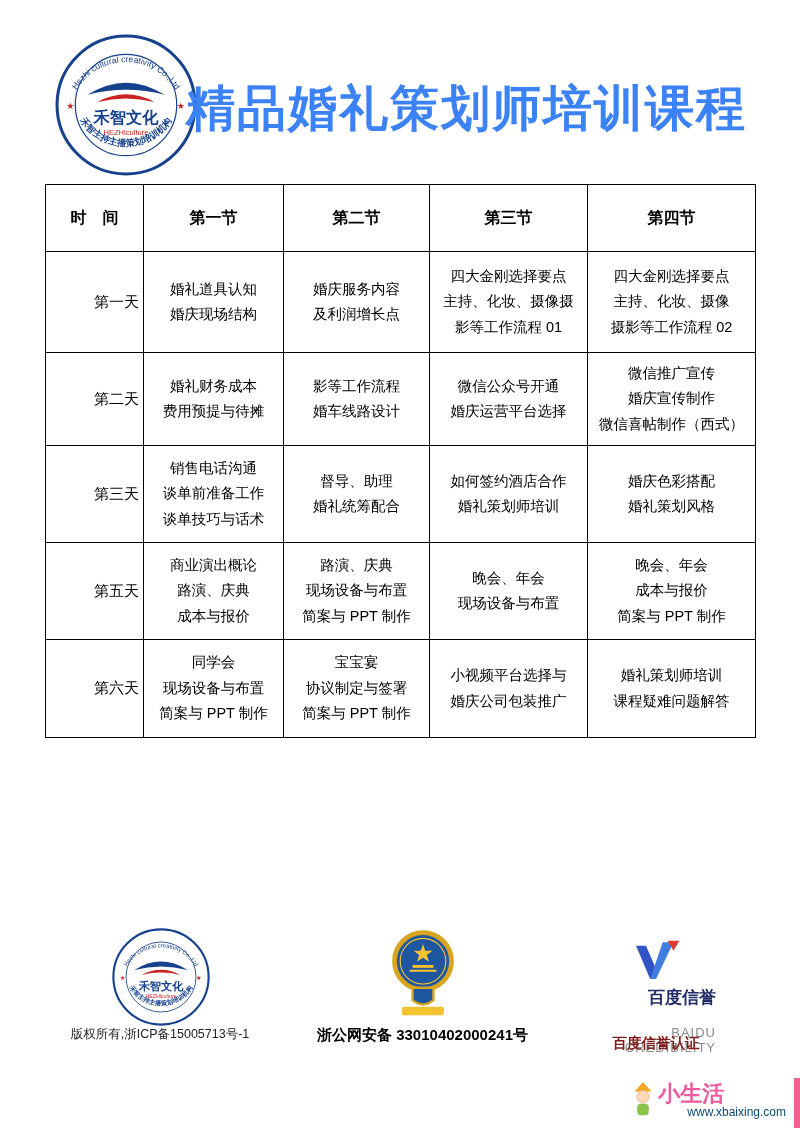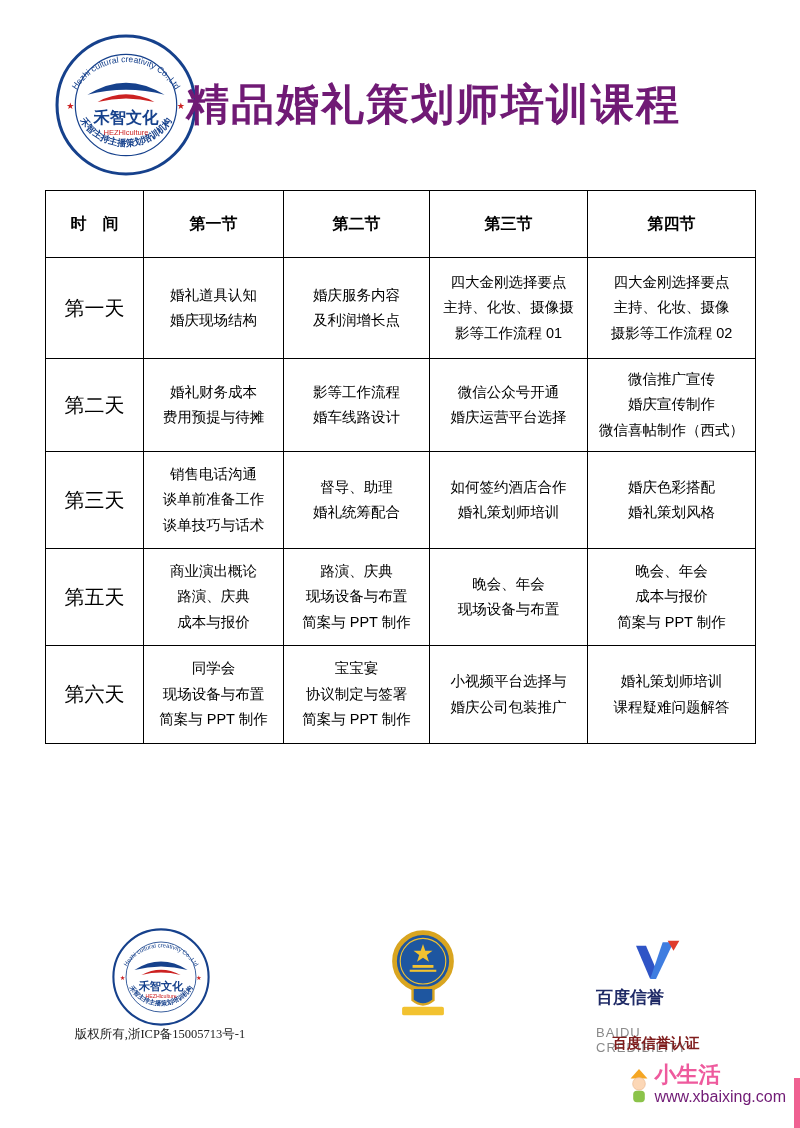"精品婚礼策划师培训课程" .page-title { color: #701a75 -> #3b82f6; font-size: 43px -> 49px }
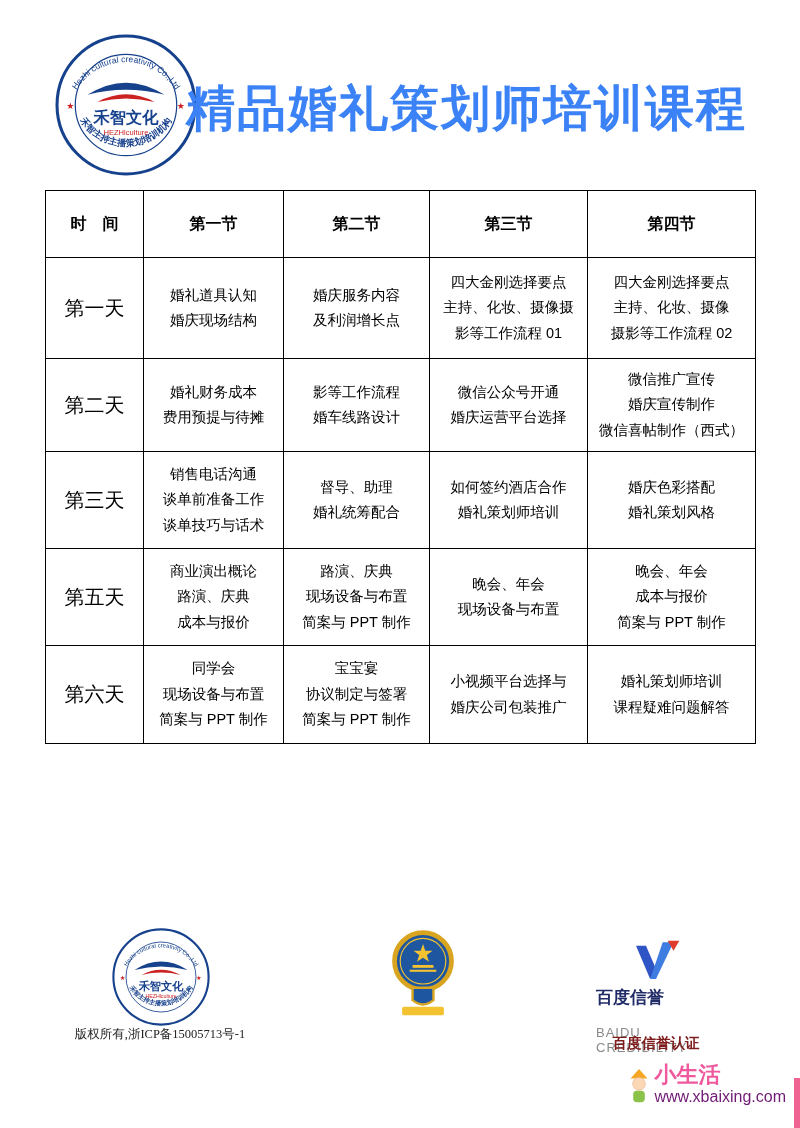"时 间" .course-table { top: 190px -> 184px }
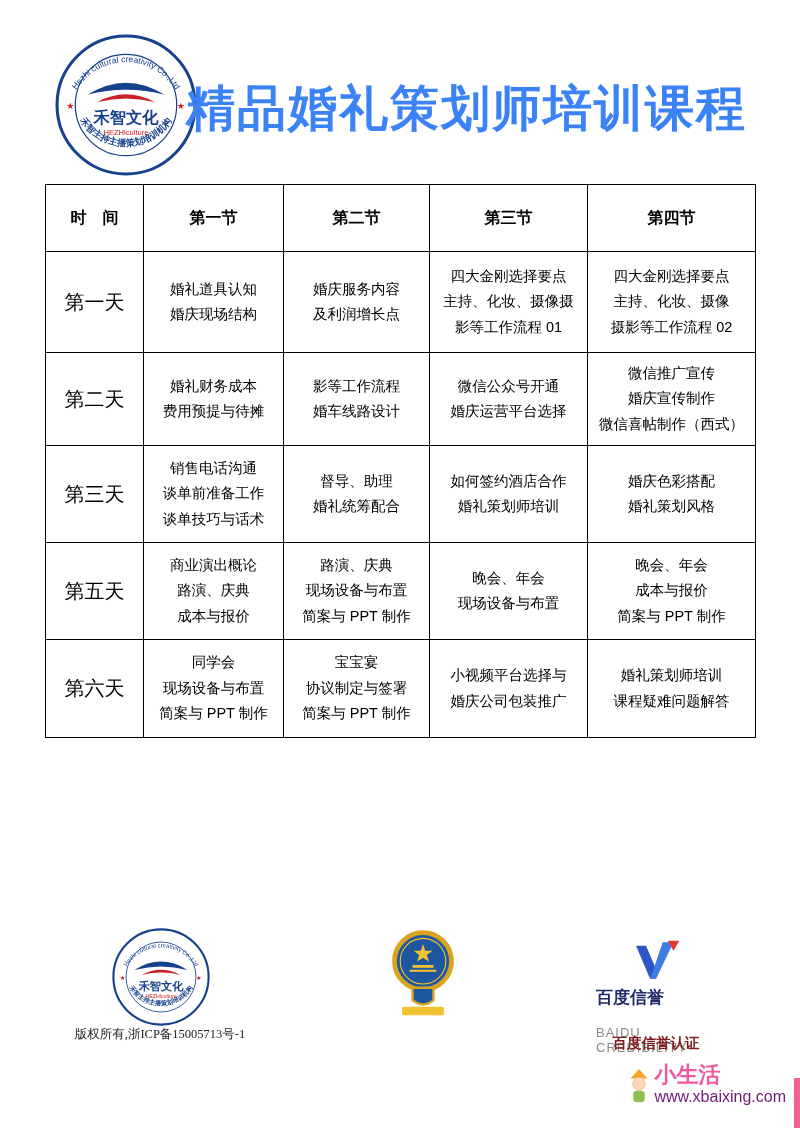"第一天" .course-table td.day { font-size: 20px -> 15px; text-align: none -> right }
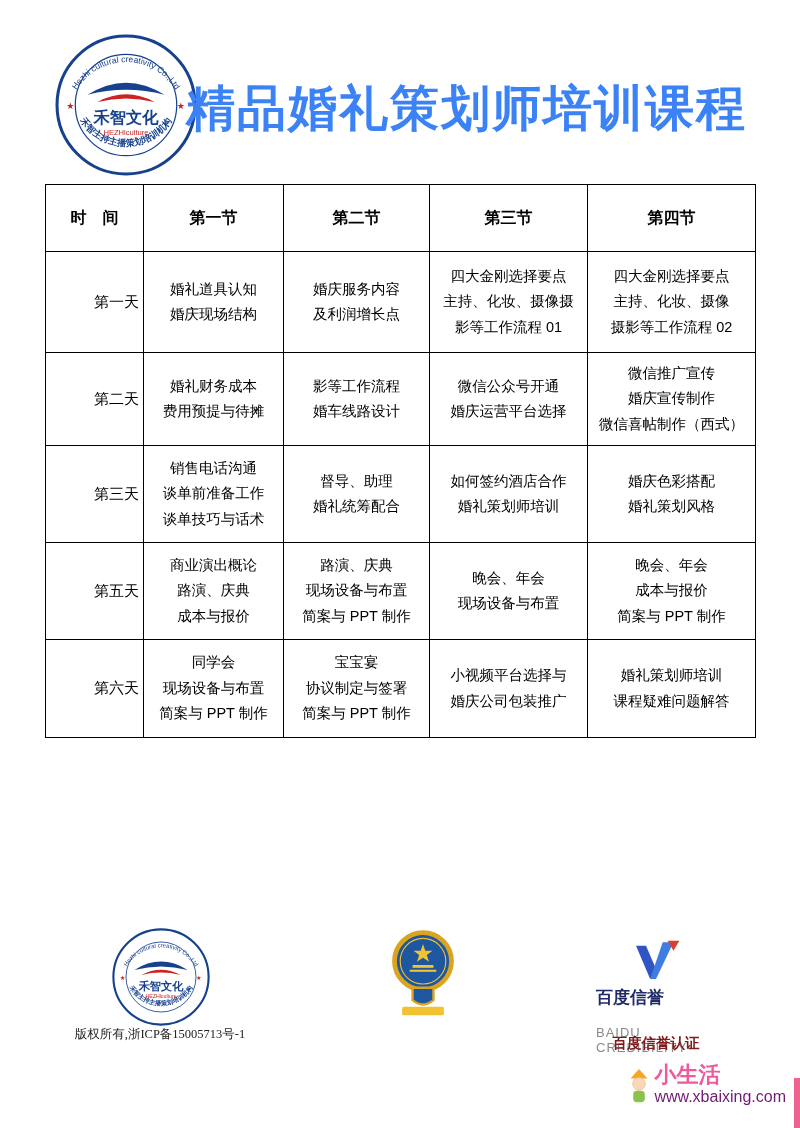"百度信誉" .baidu-block { text-align: left -> right }
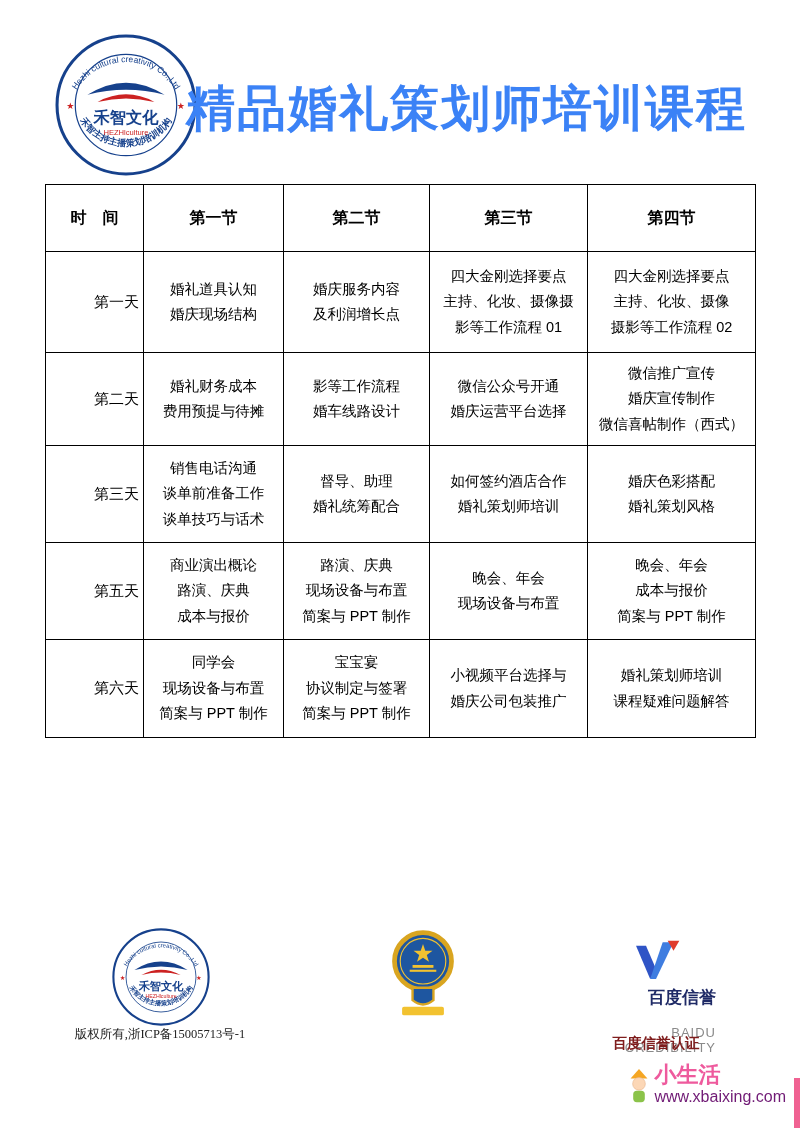"版权所有,浙ICP备15005713号-1" .icp-text { font-family: Liberation Serif, serif -> none }
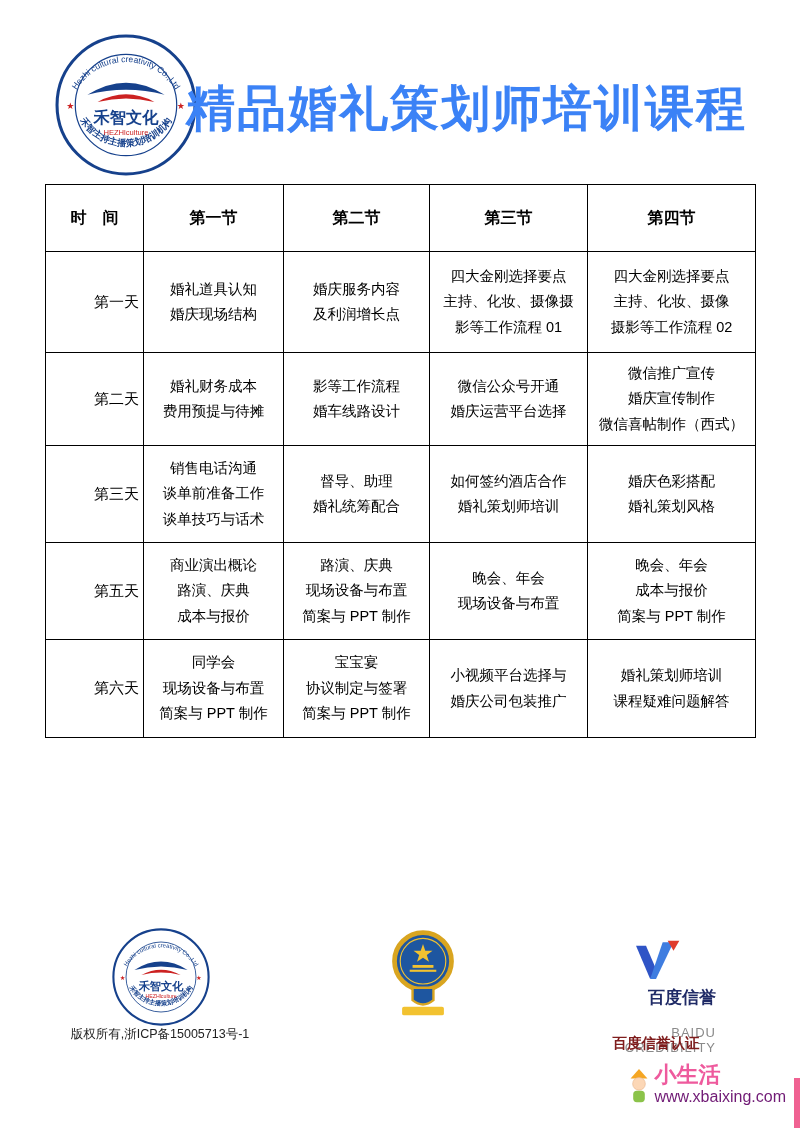"浙公网安备 33010402000241号" div.police-text { html: none -> <div>浙公网安备 33010402000241号</div> }
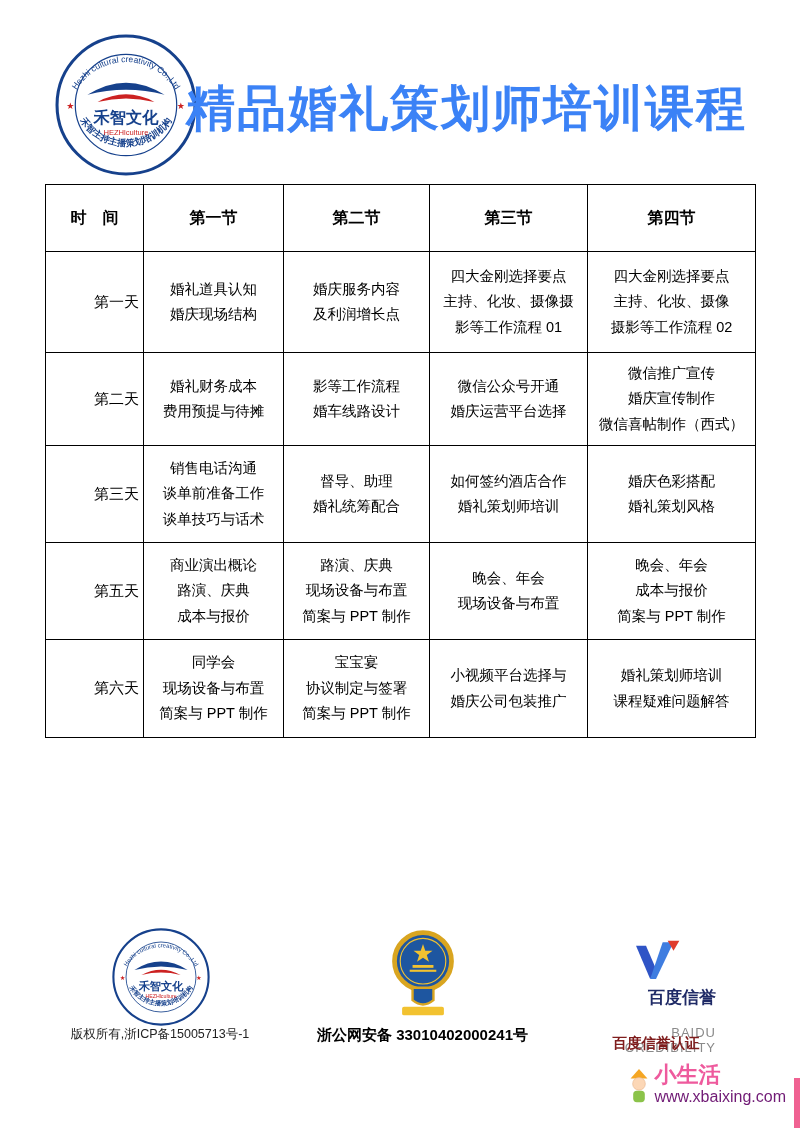"小生活" .watermark { align-items: flex-end -> center; bottom: 22px -> 8px }
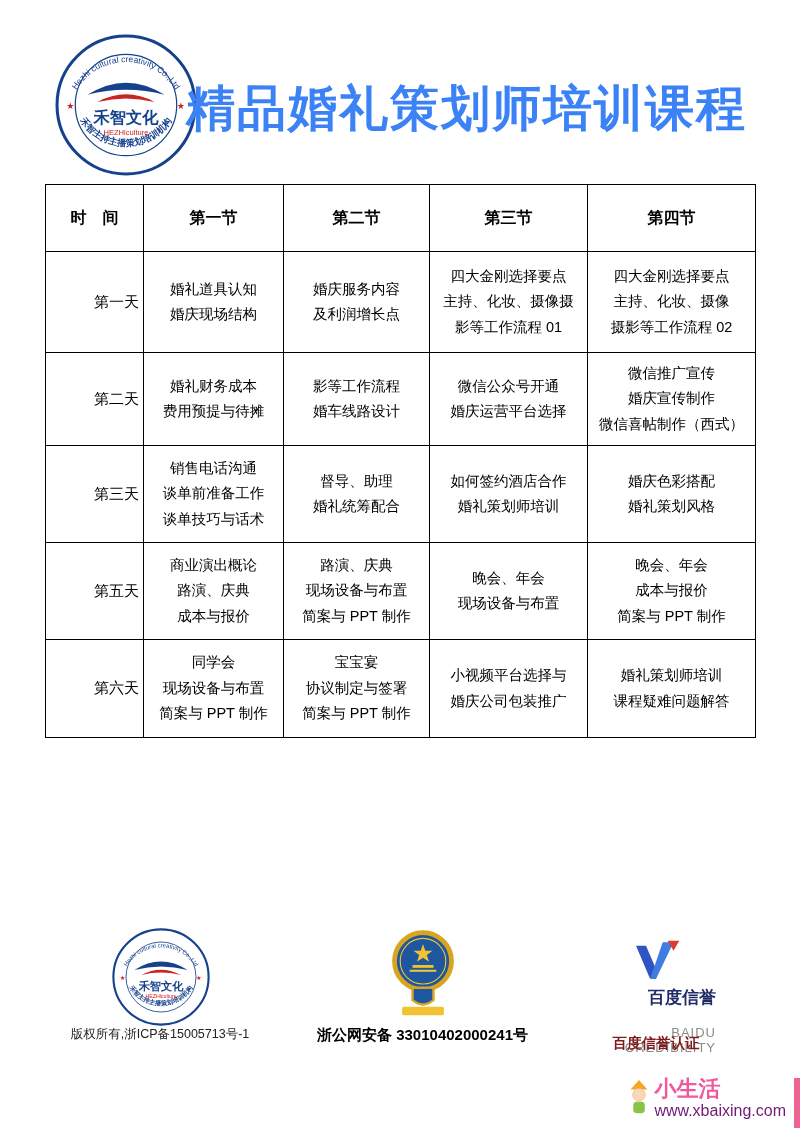"www.xbaixing.com" .wm-url { color: #701a75 -> #0c4a6e; font-size: 16px -> 12px; margin-left: none -> 29px }
